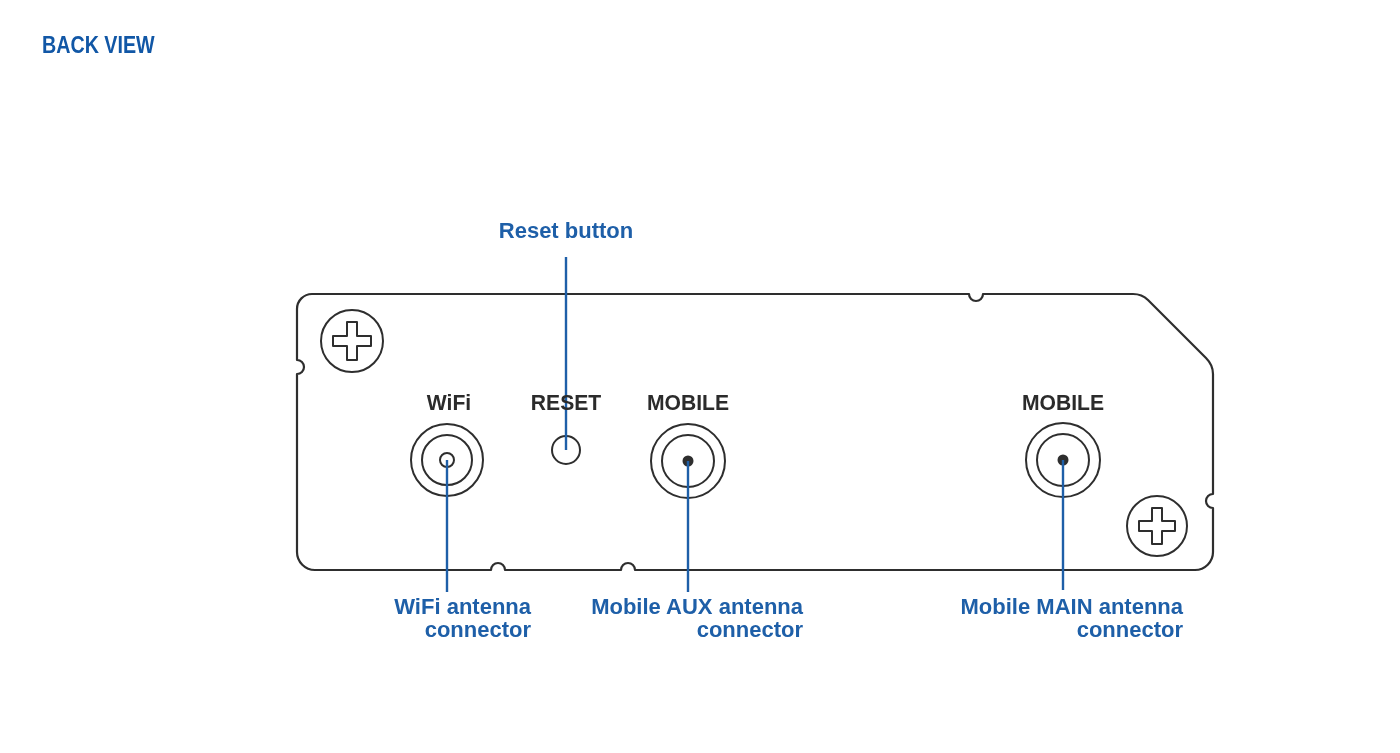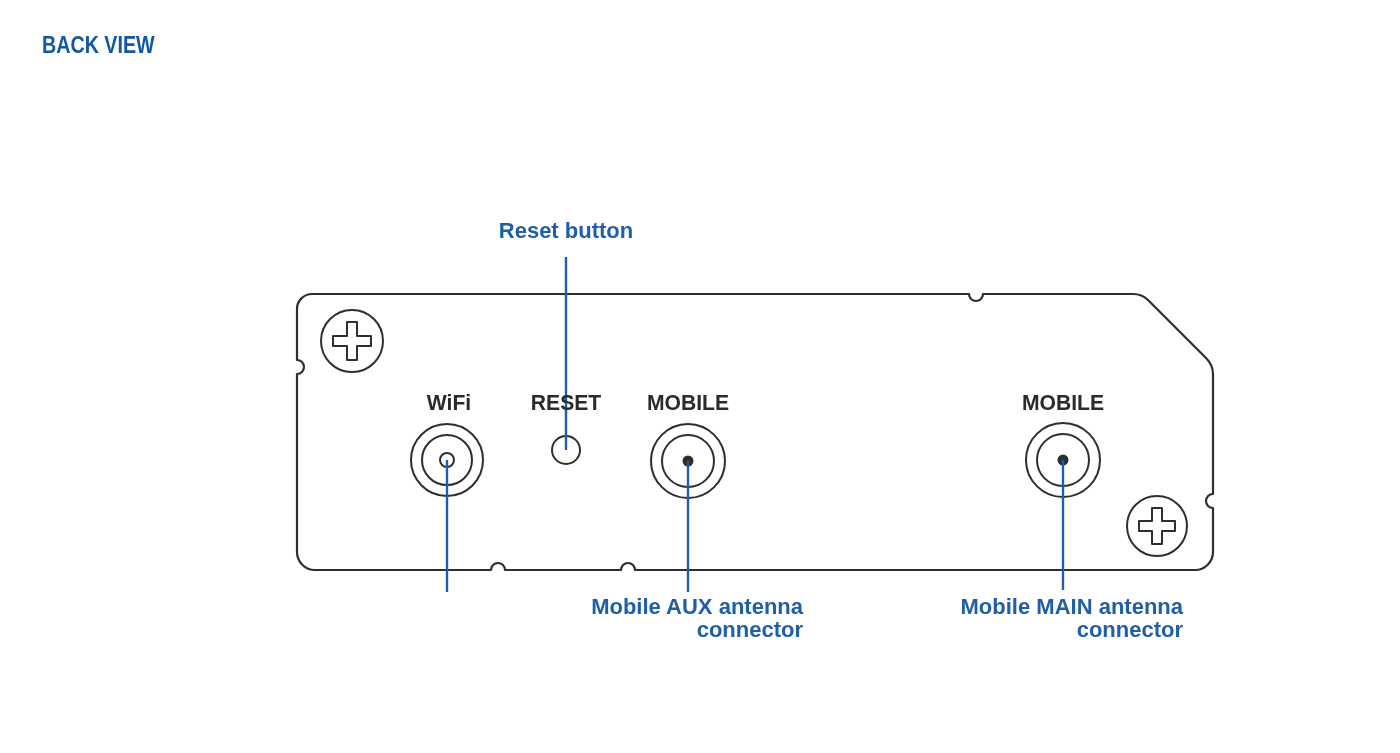"WiFi antenna connector" div.label { html: none -> <div>WiFi antenna connector</div> }
